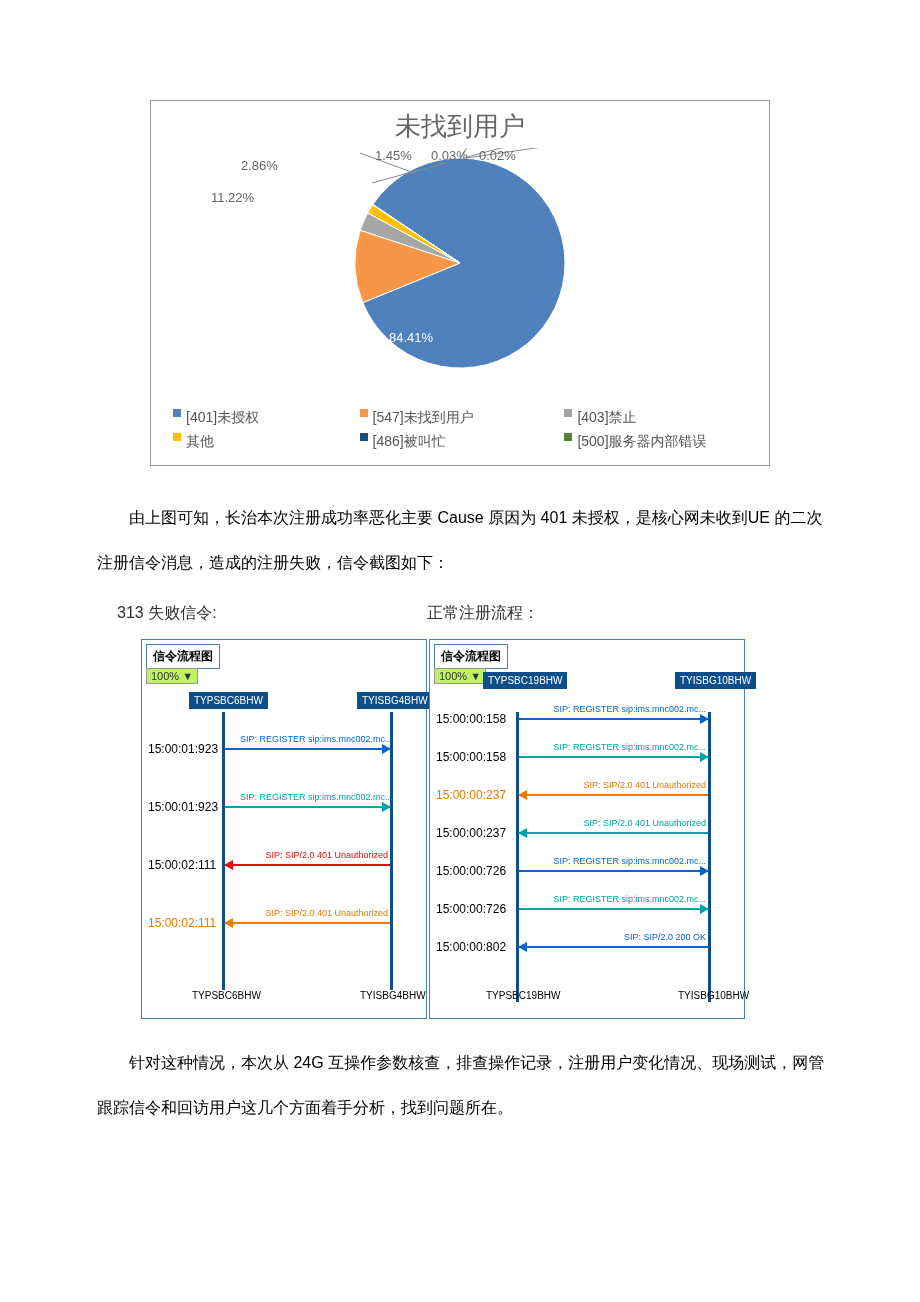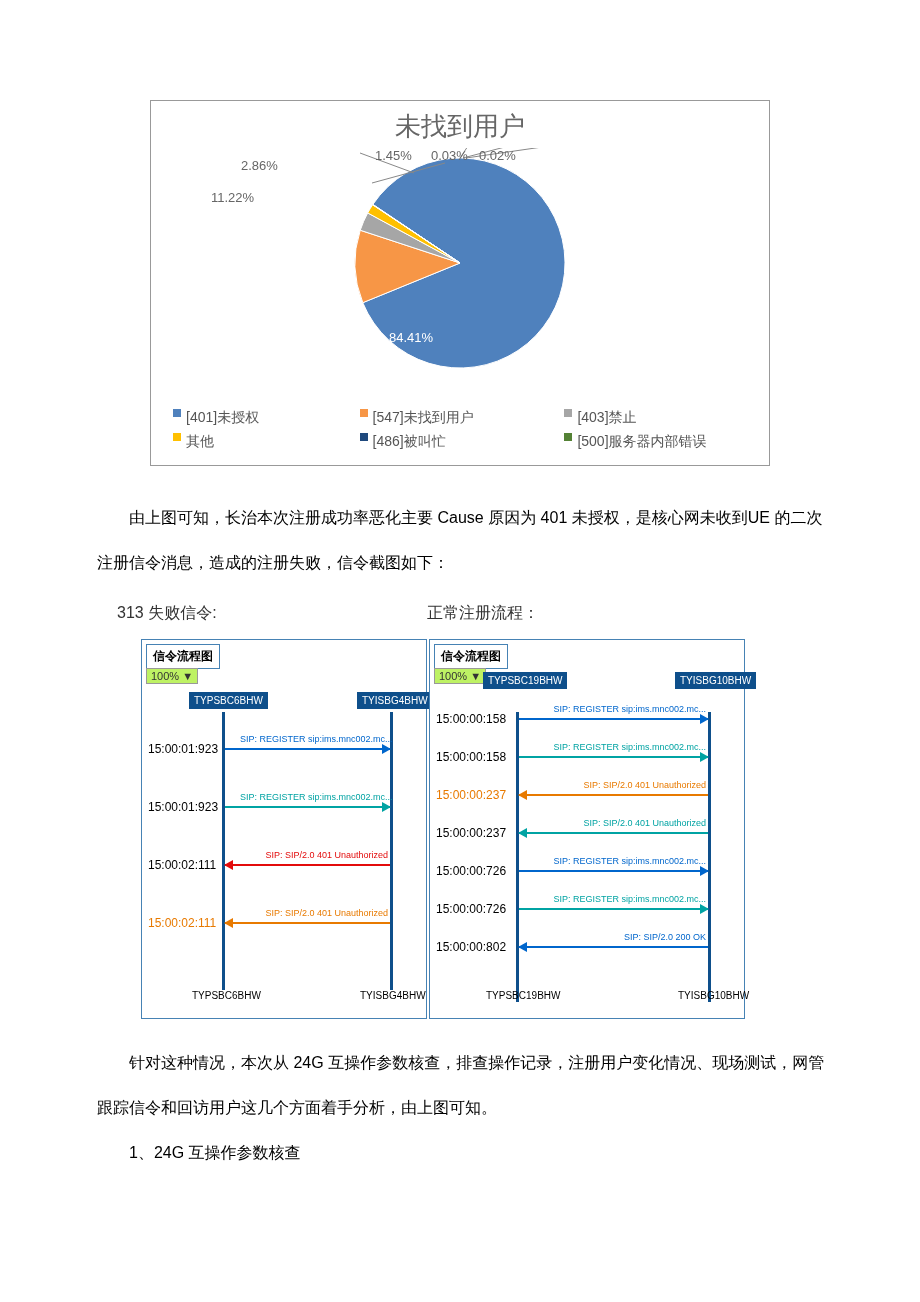"针对这种情况，本次从 24G" p.para { text: 由上图可知 -> 找到问题所在 }
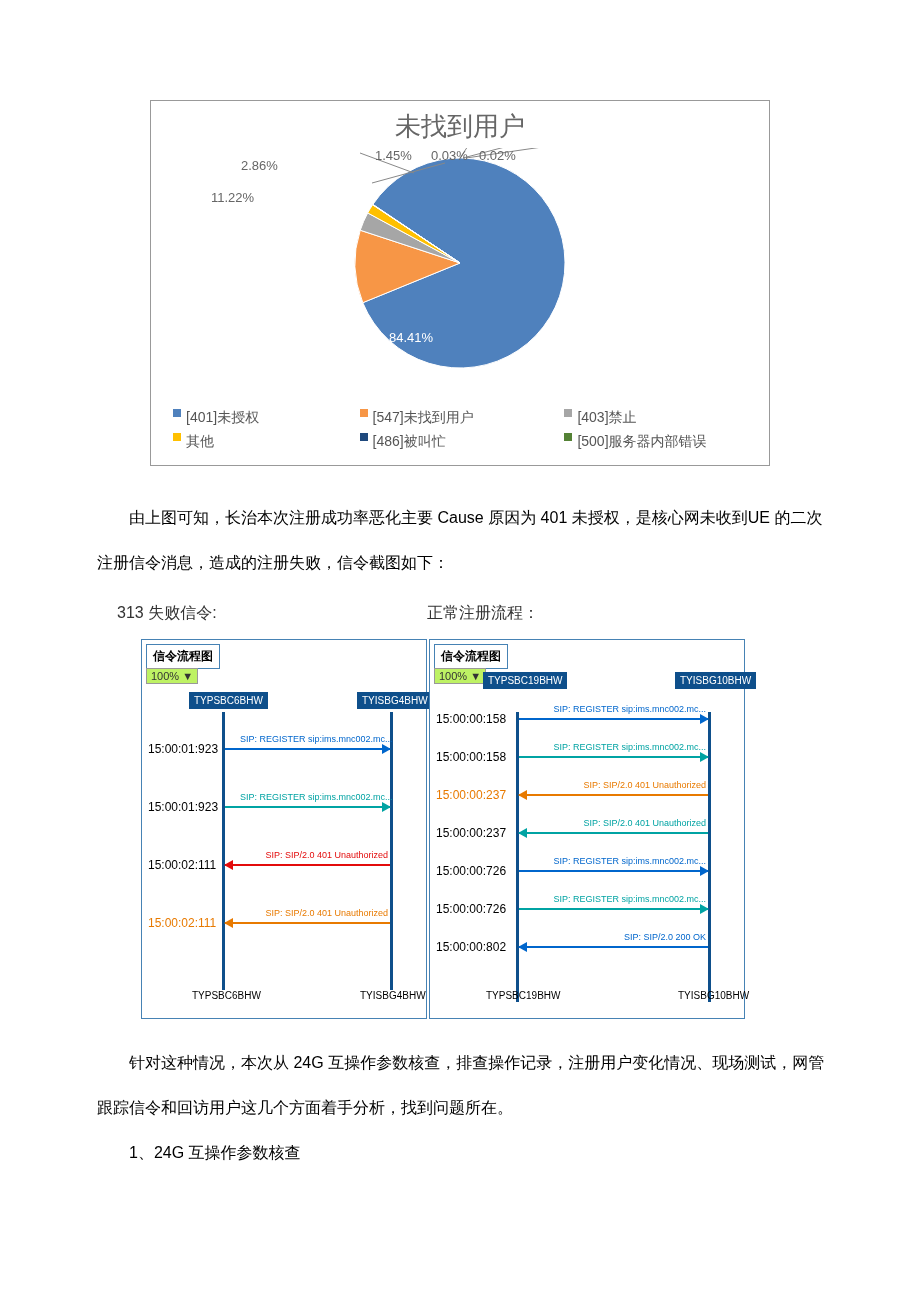"1、24G 互操作参数核查" p.para { html: <p>1、24G 互操作参数核查</p> -> none }
